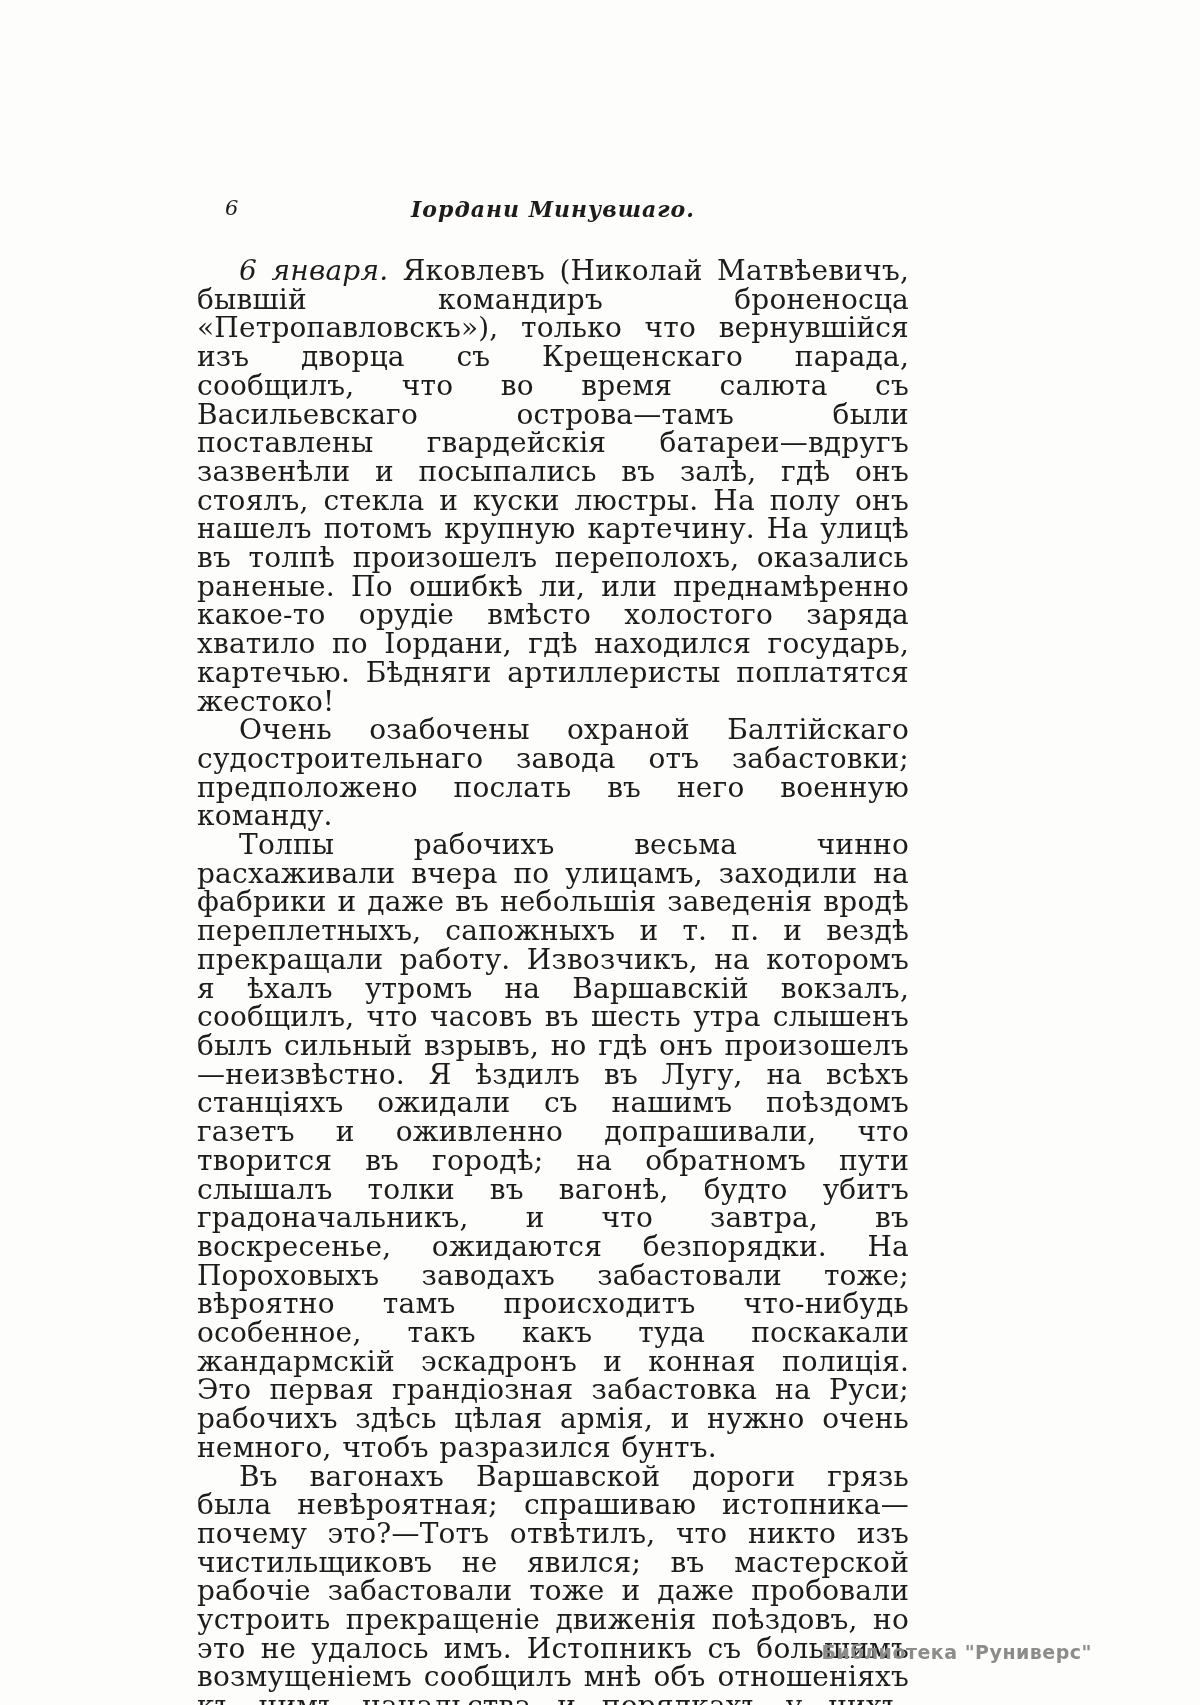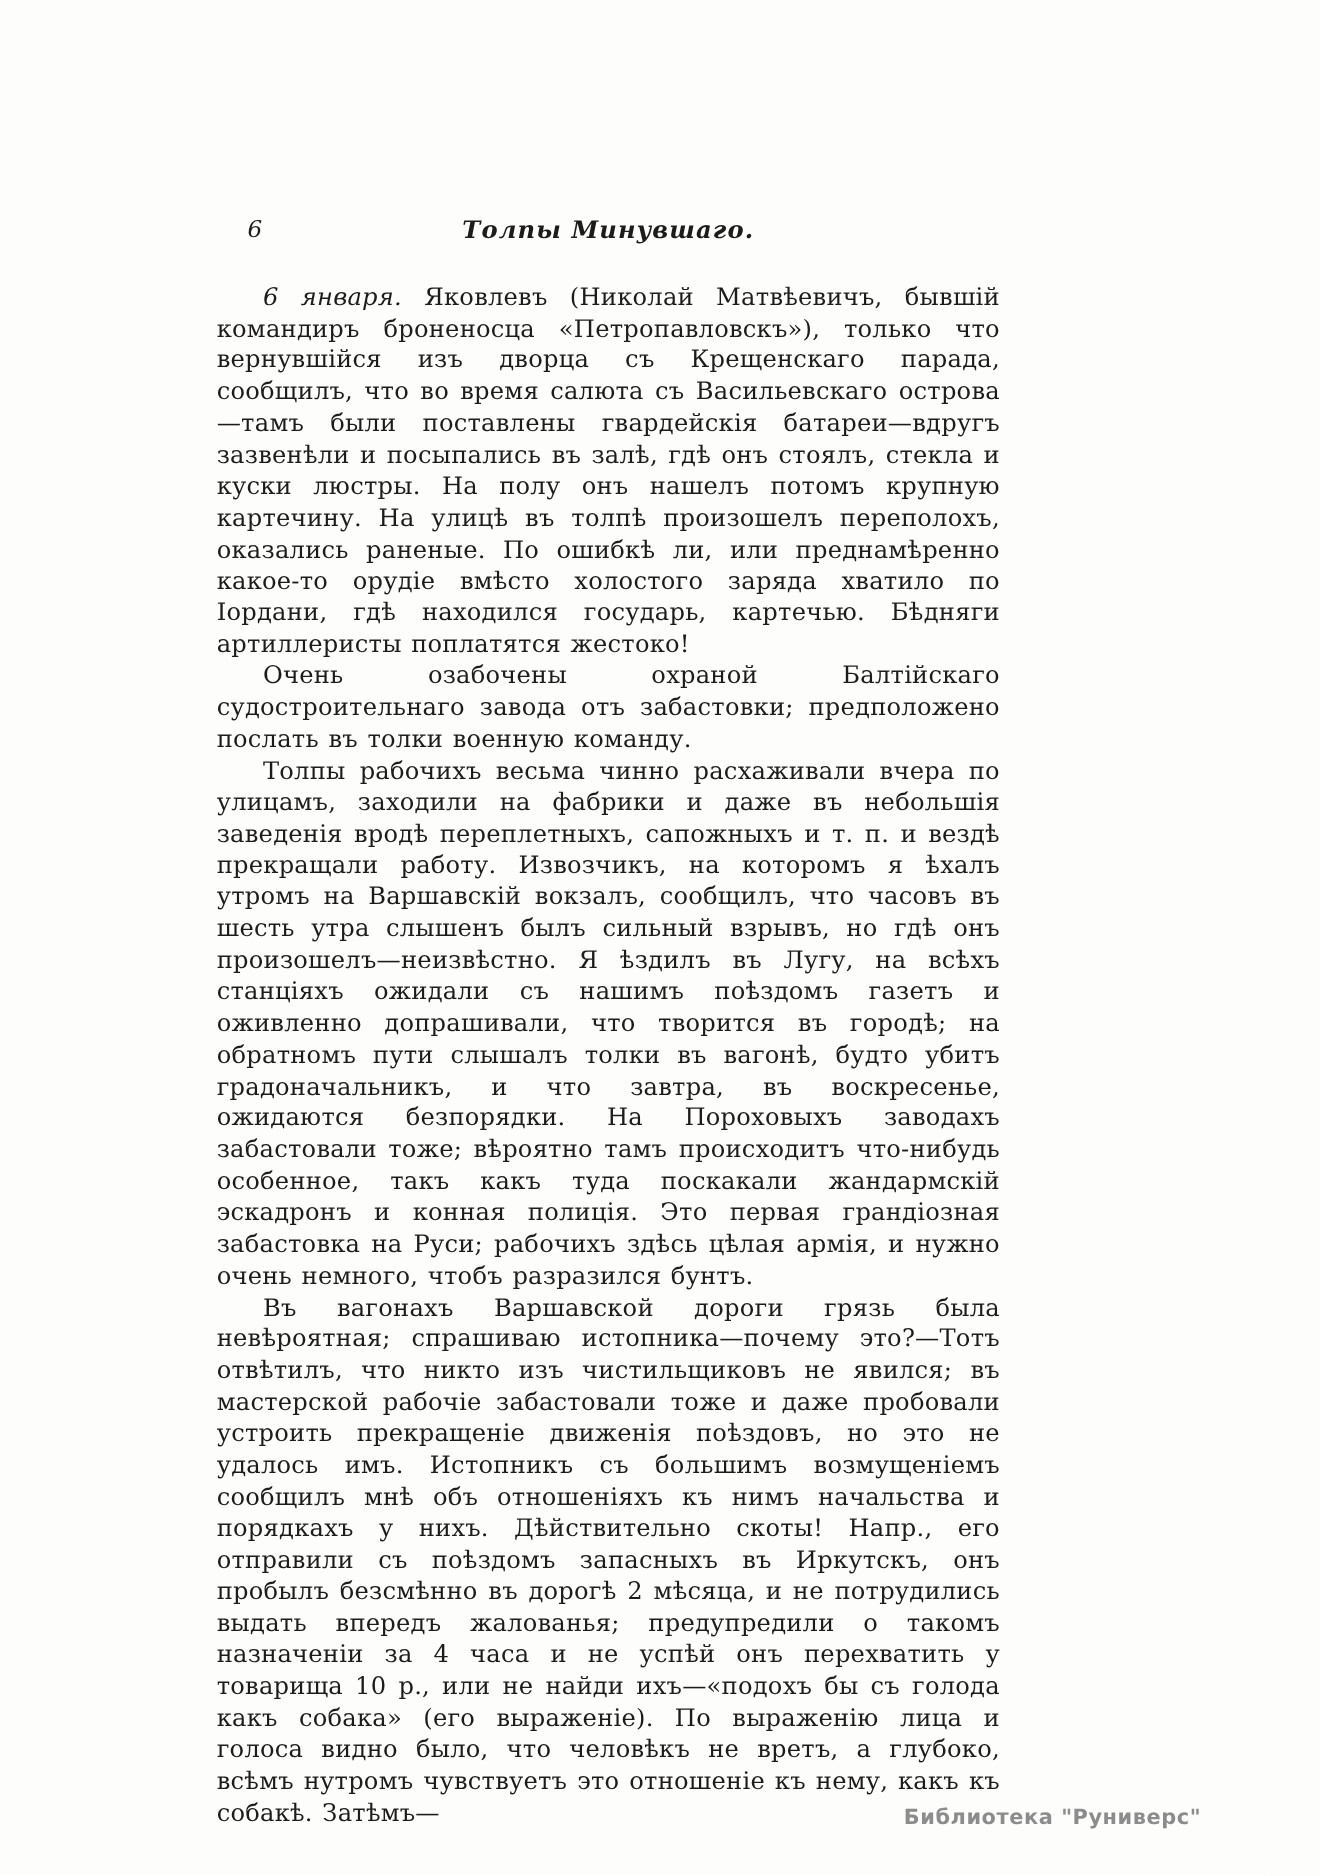"Толпы Минувшаго." span.running-title { text: Толпы -> Іордани }
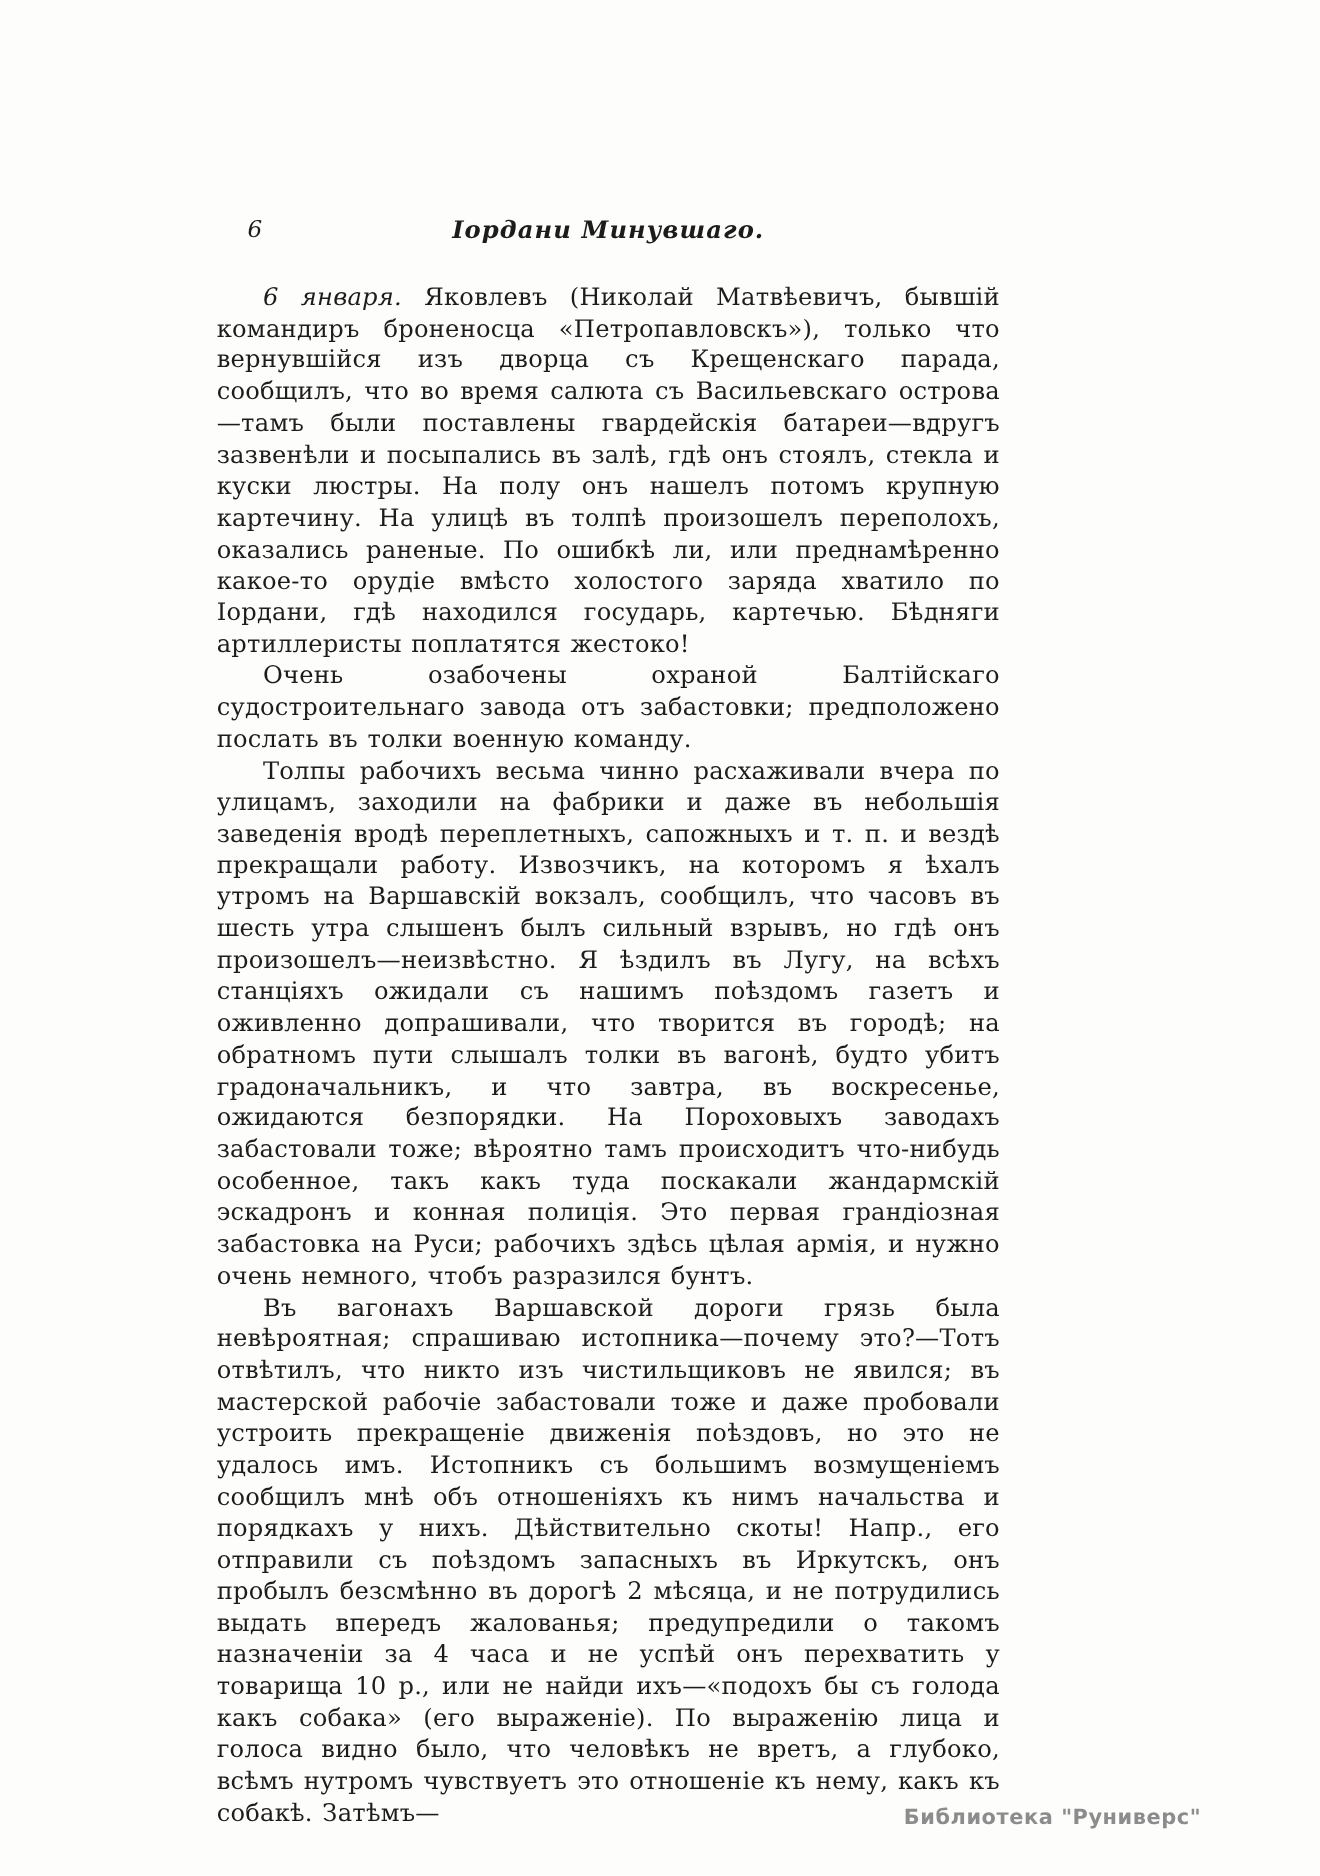"6 января. Яковлевъ (Николай Матвѣевичъ," .text-block p.para { font-size: 22px -> 28px }
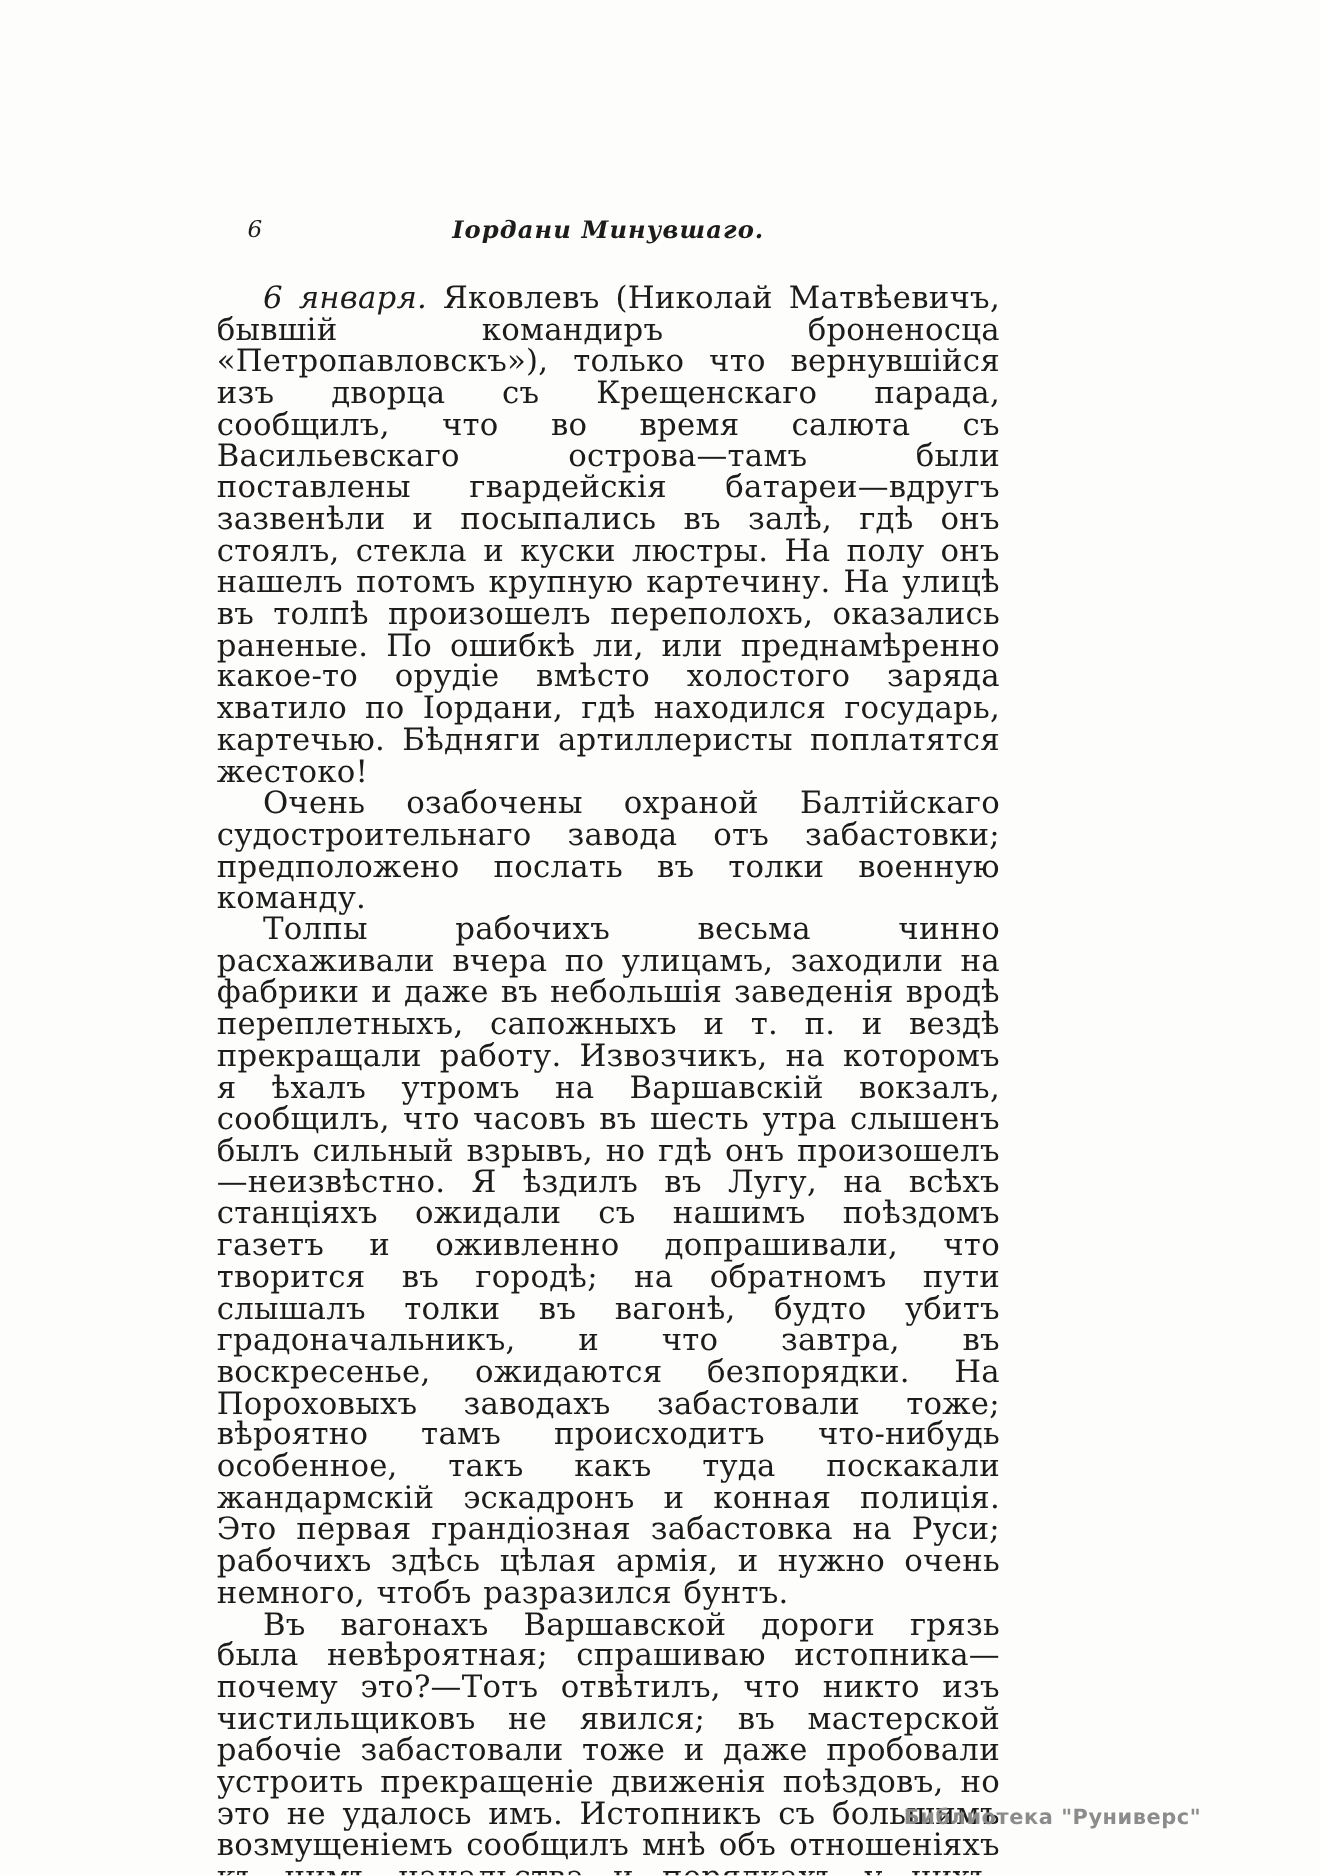"Очень озабочены охраной Балтійскаго" p.para { text: толки -> него }
